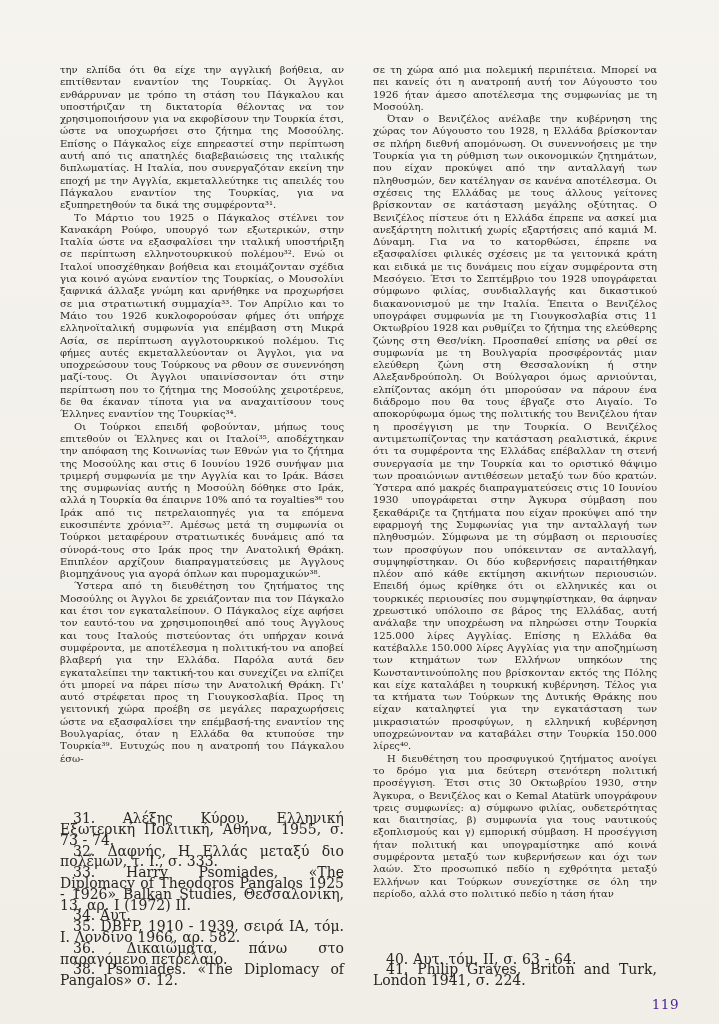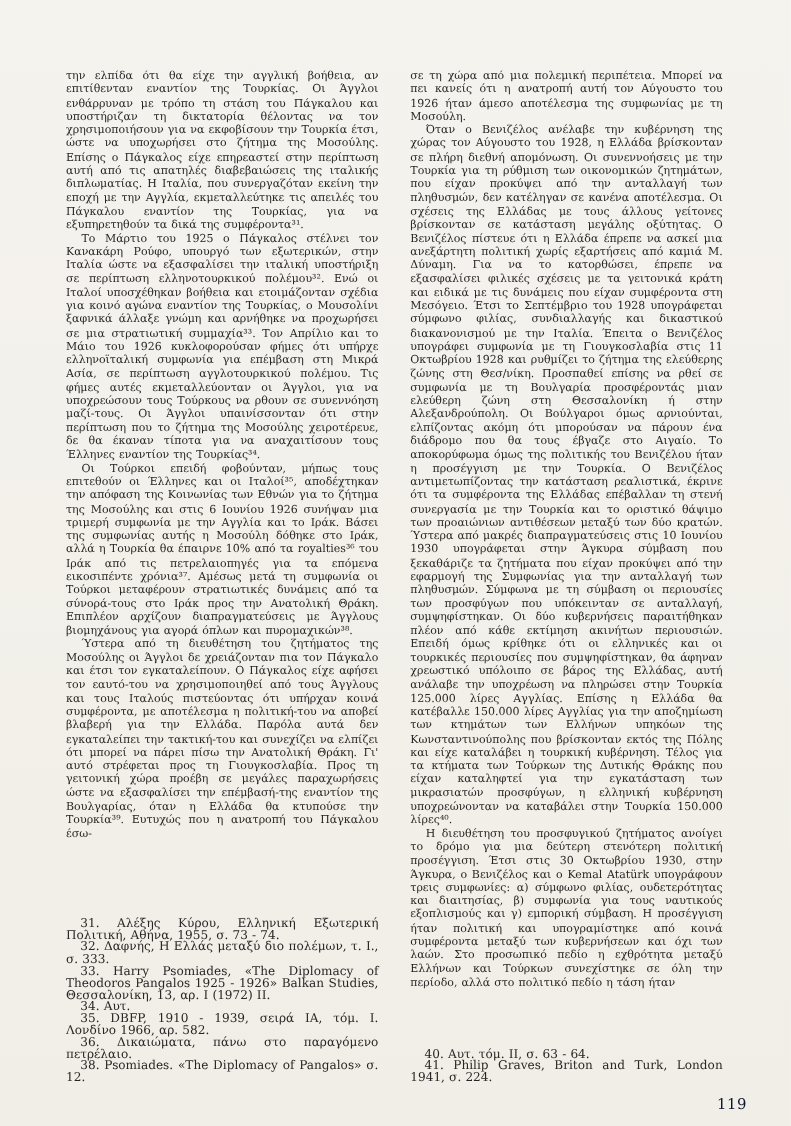"31. Αλέξης Κύρου, Ελληνική Εξωτερική" .footnotes p { font-size: 11px -> 14px }
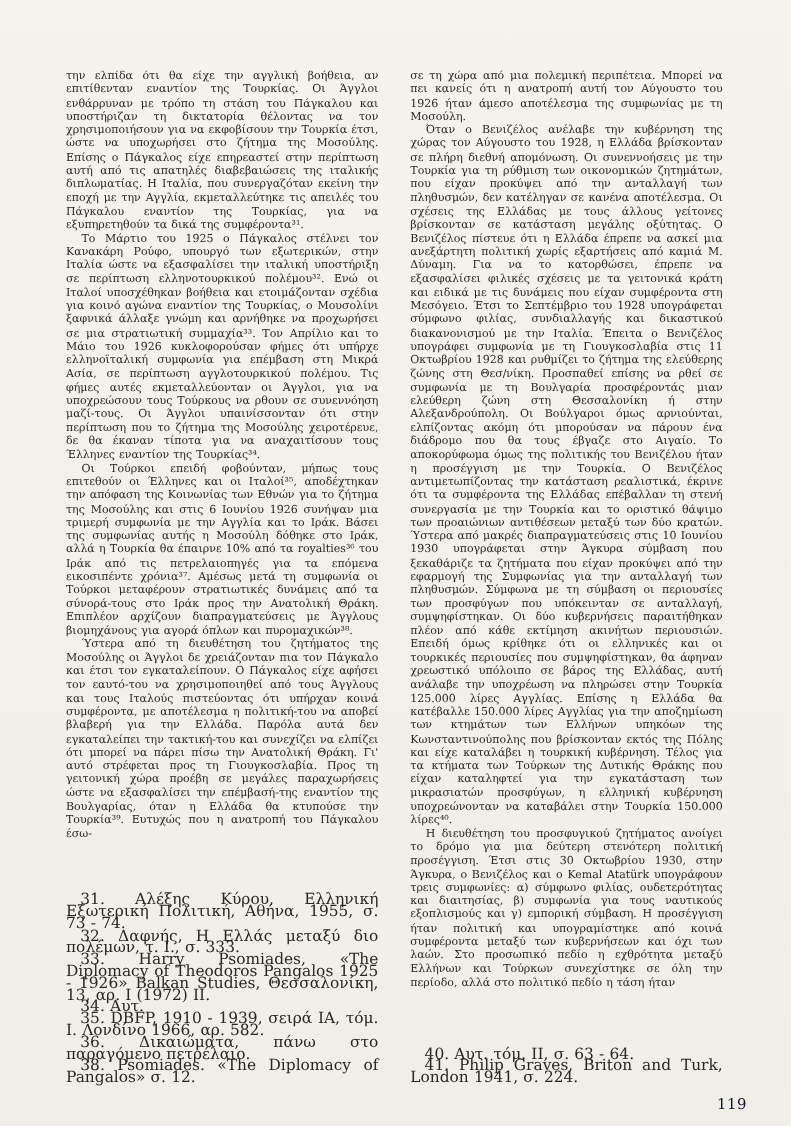"119" .page-number { color: #0f172a -> #4c1d95 }
